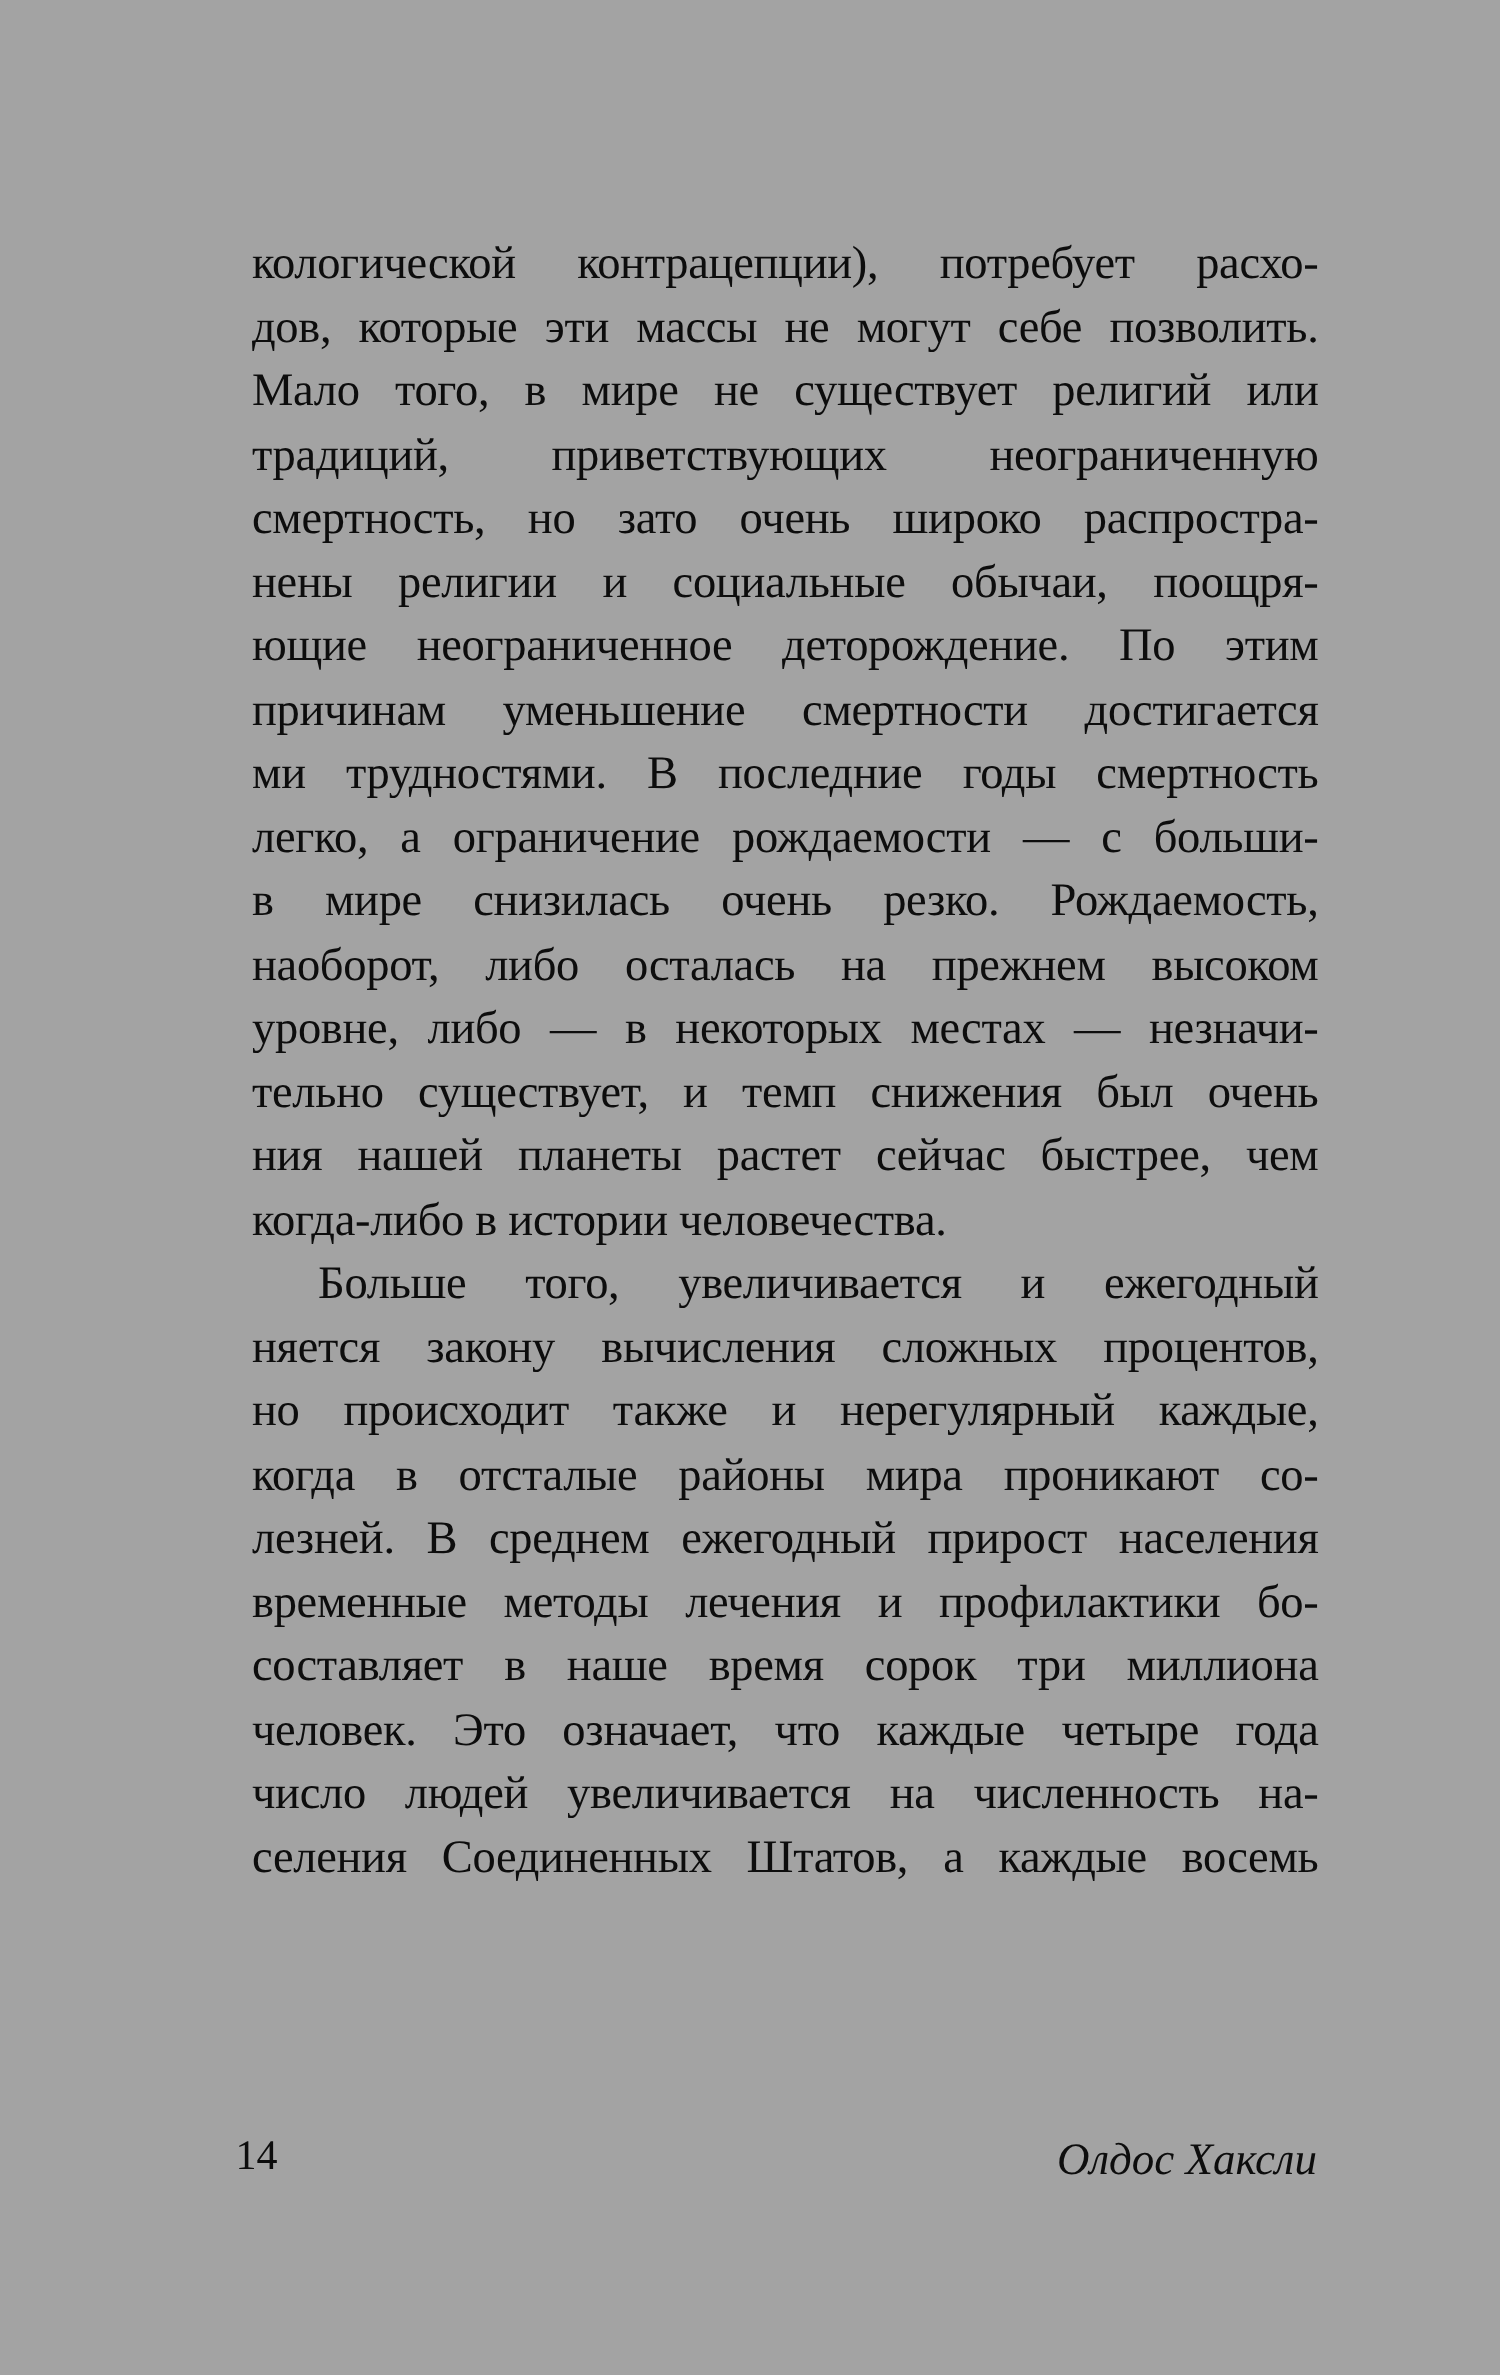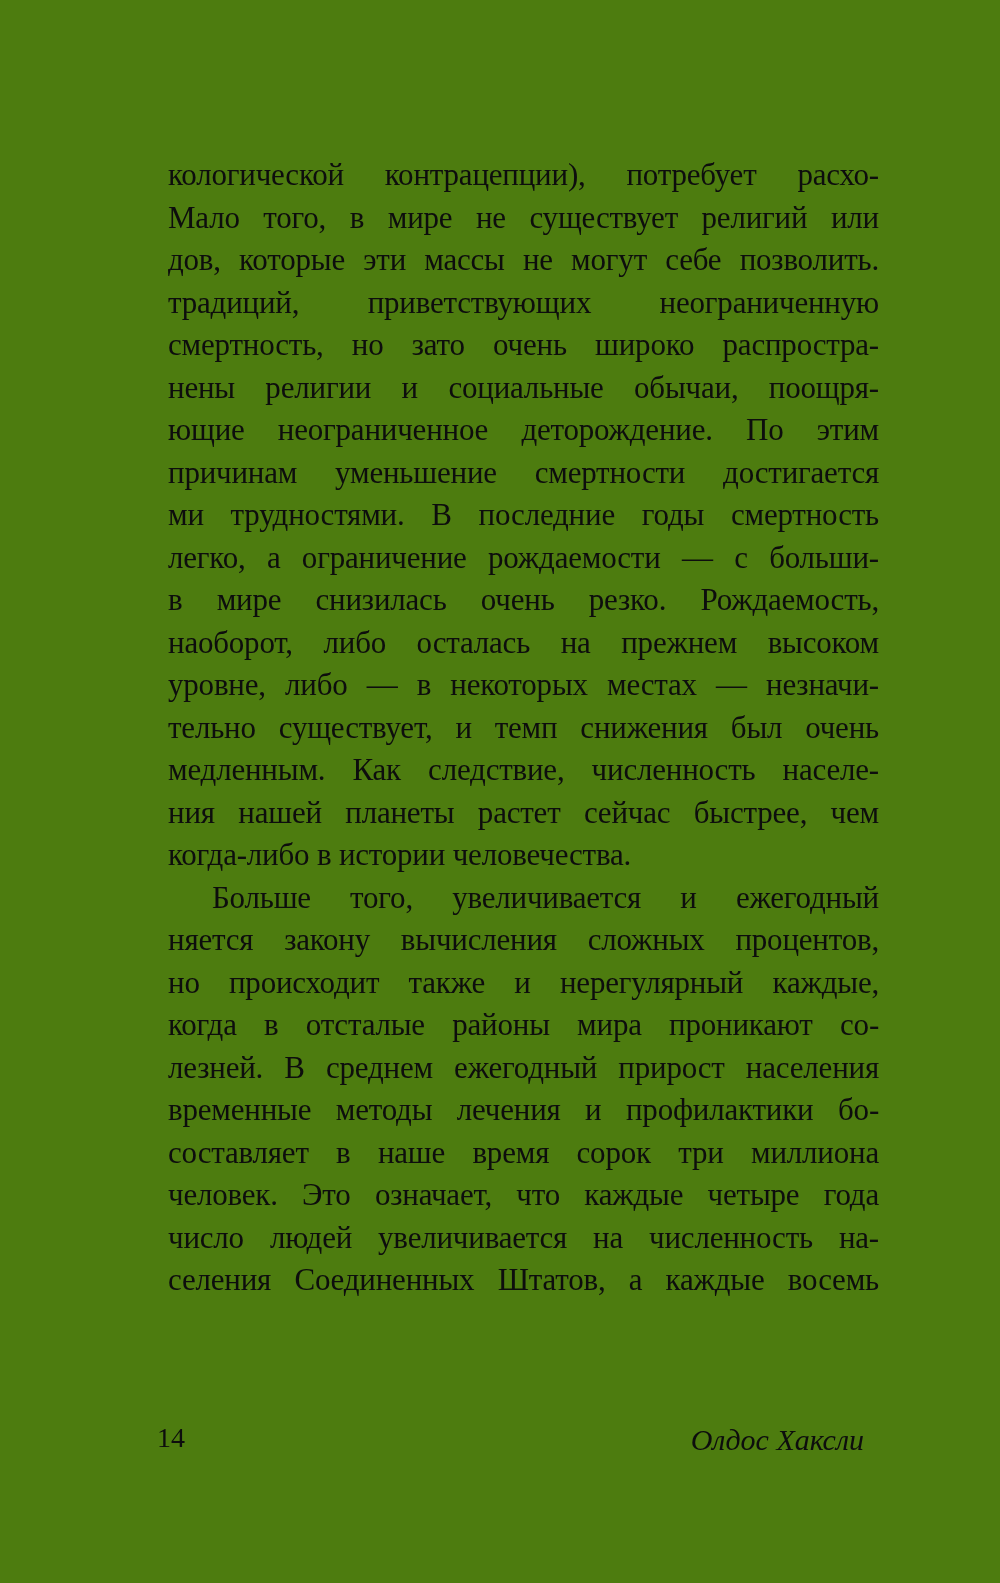"кологической контрацепции), потребует" .page { background: #4d7c0f -> #a3a3a3 }
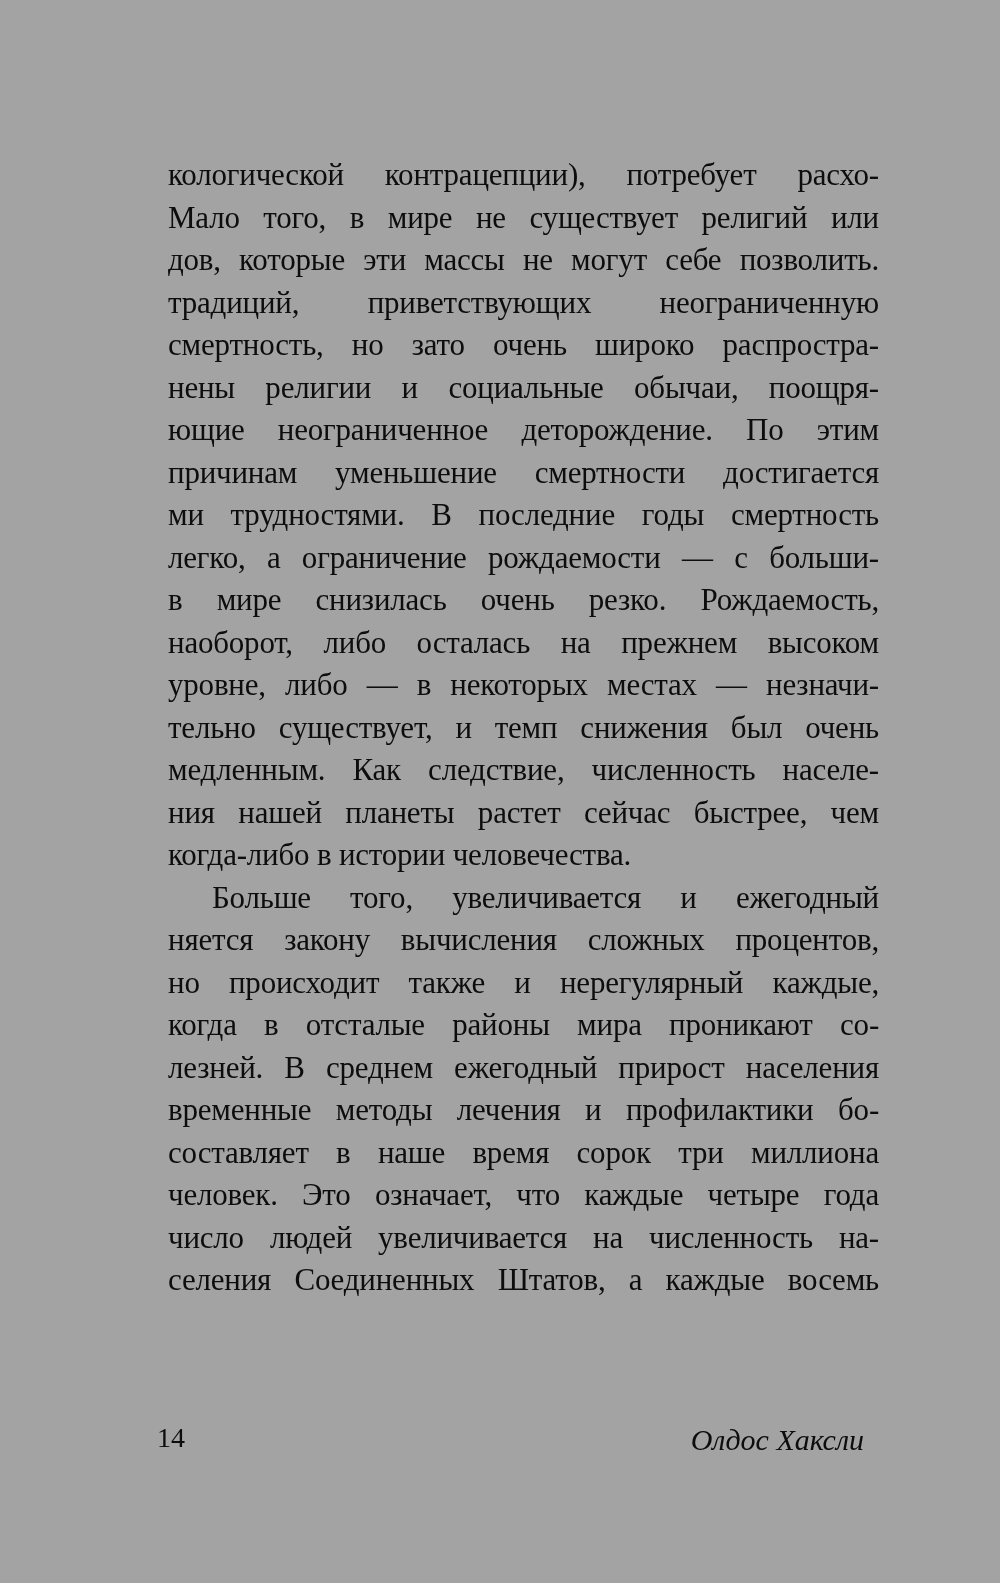"Мало того, в мире не" div.line { order: before "дов, которые эти массы не" -> after "дов, которые эти массы не" }
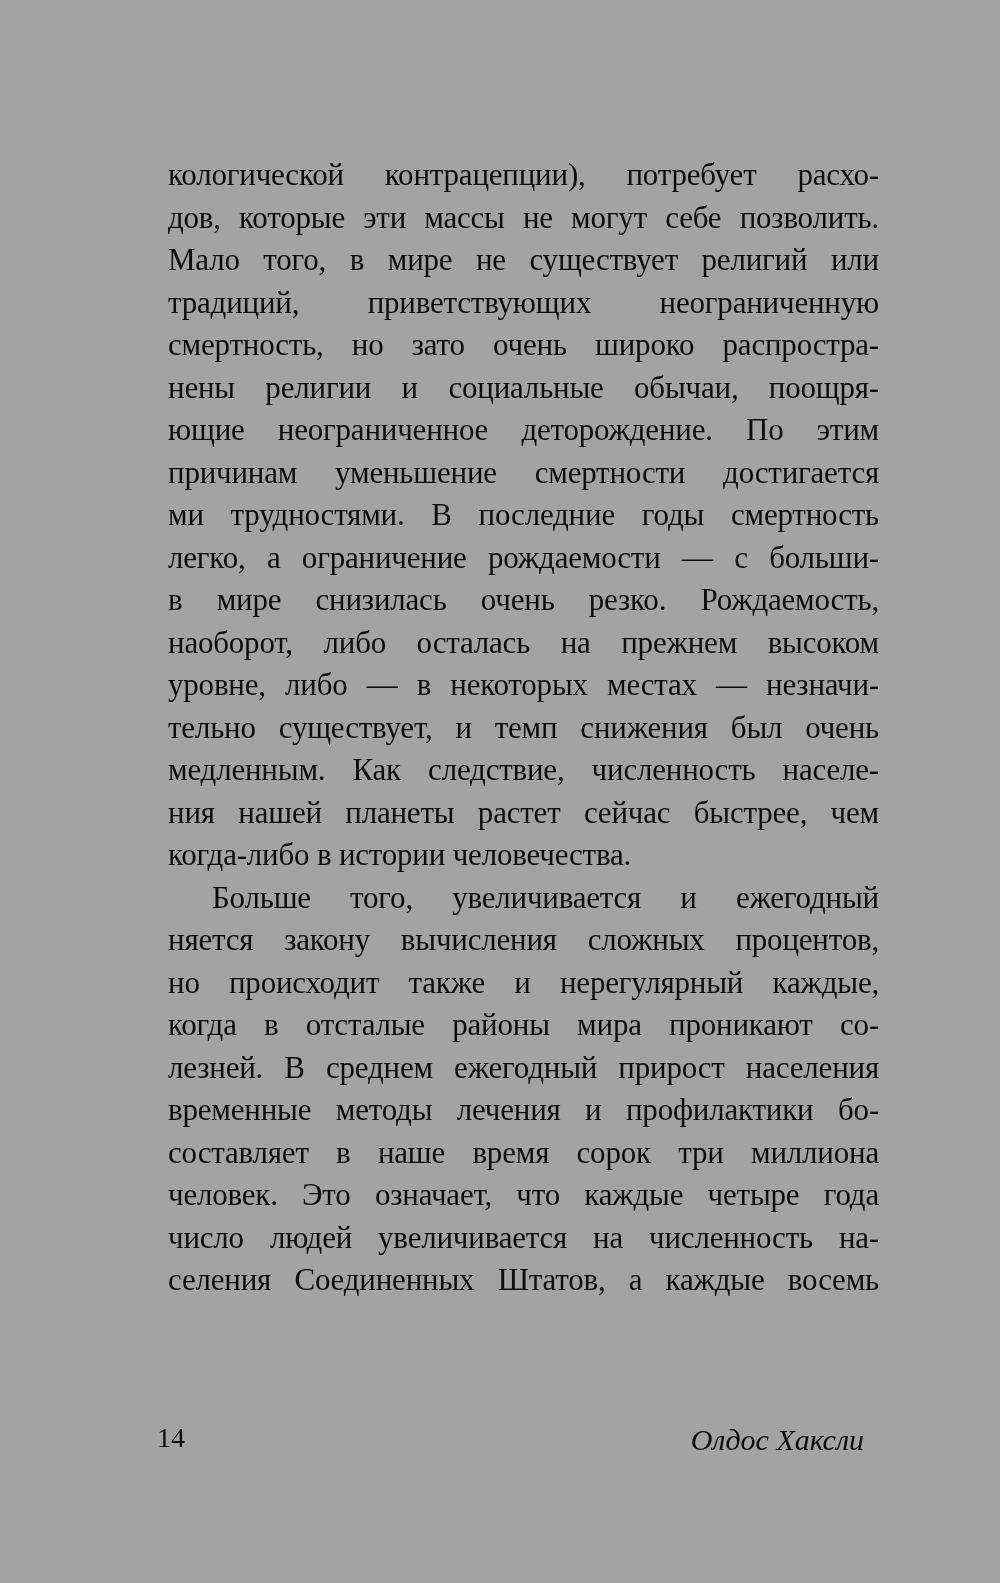"медленным. Как следствие, численность" div.line { html: <div>медленным. Как следствие, численность населе-</div> -> none }
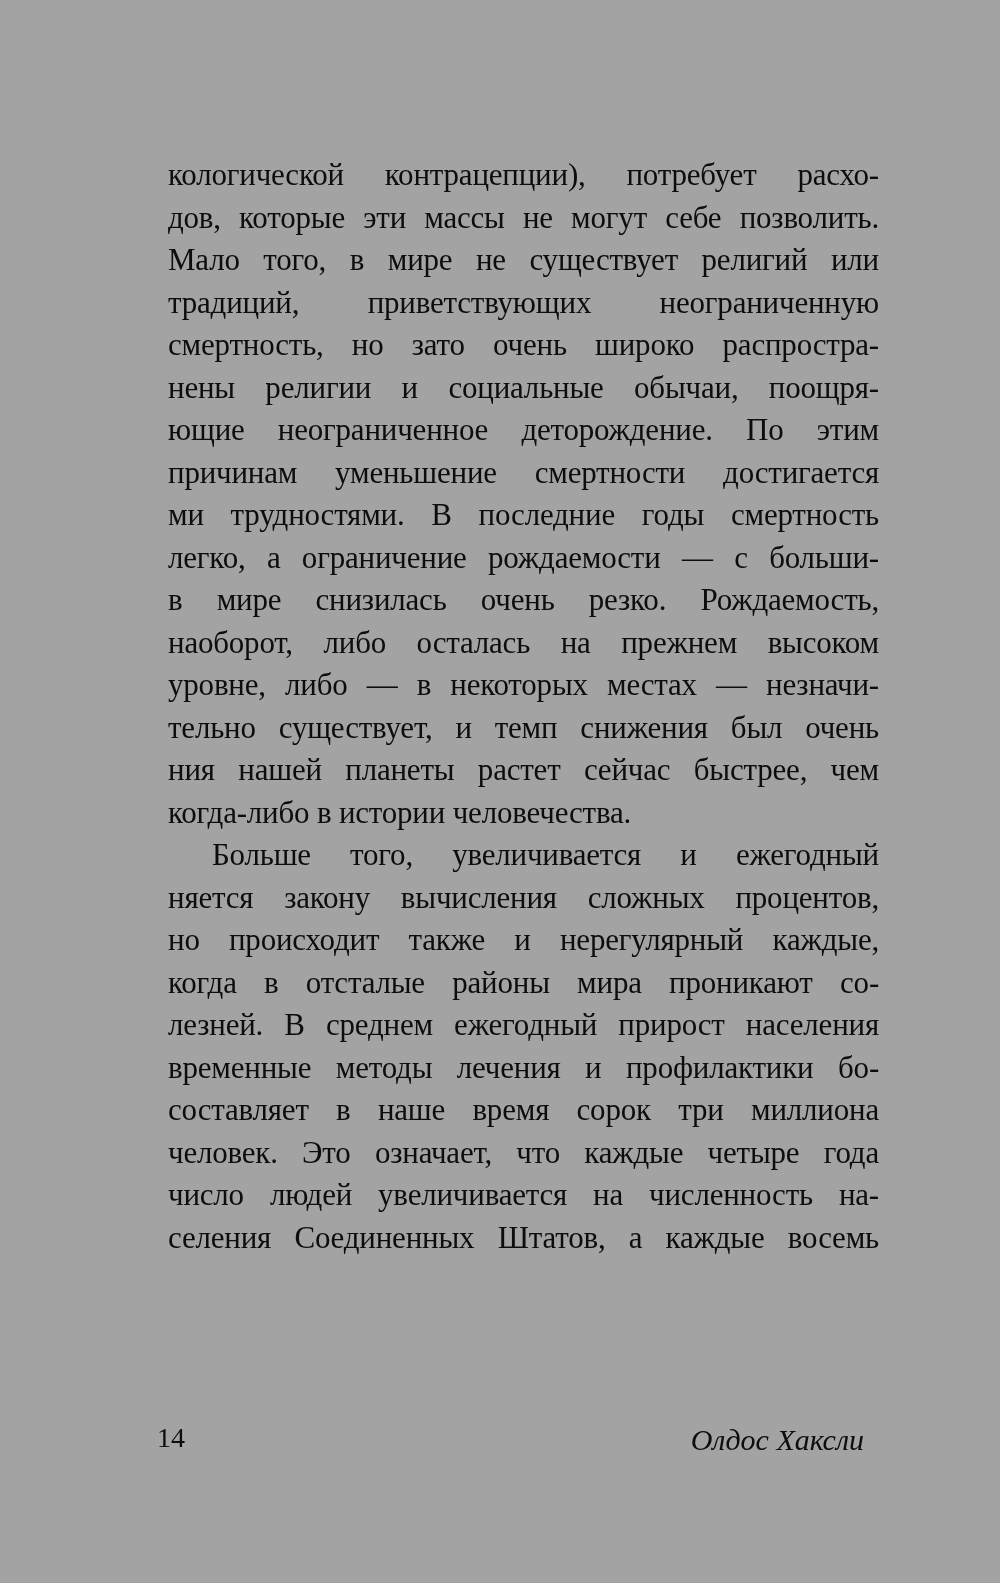"Олдос Хаксли" .running-author { right: 136px -> 122px }
